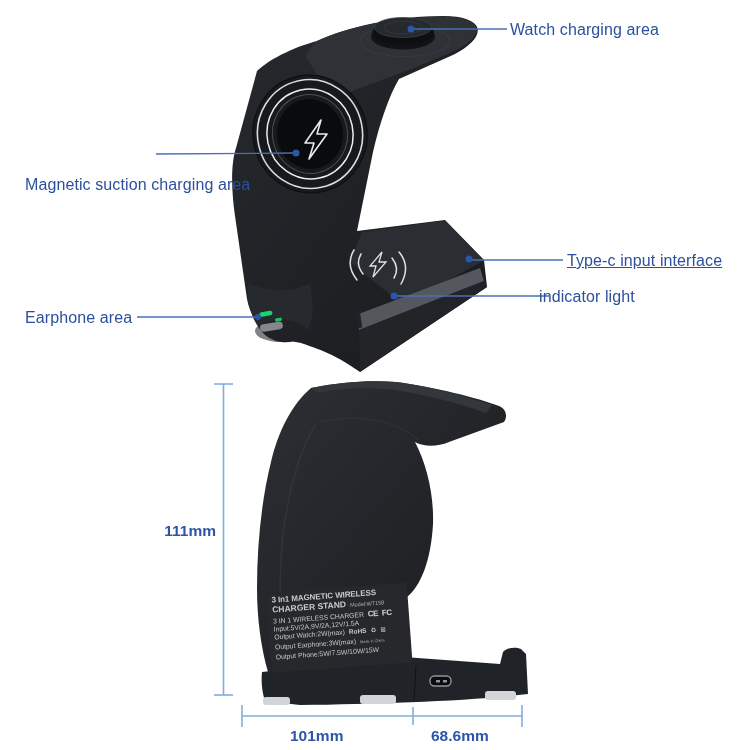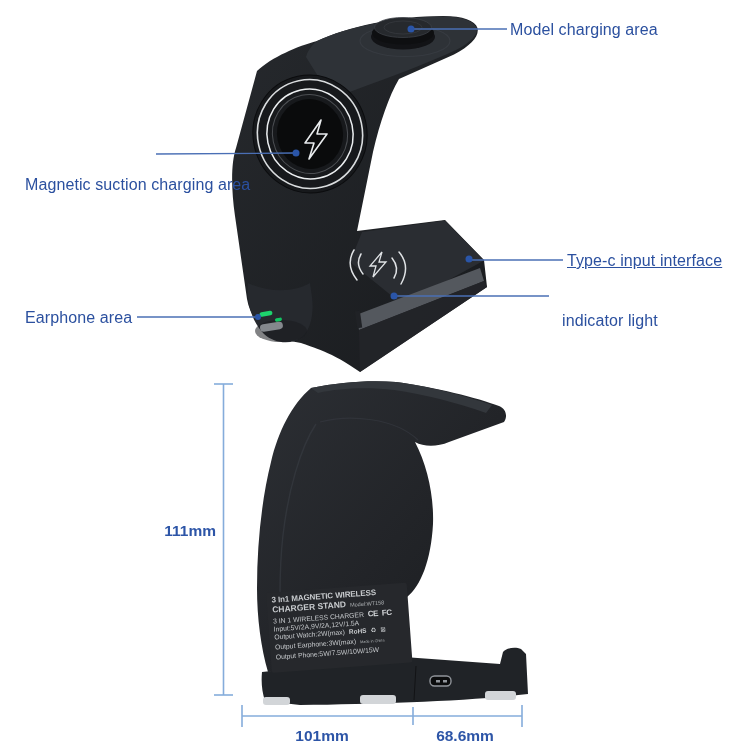"Model charging area" div.callout { text: Model -> Watch }
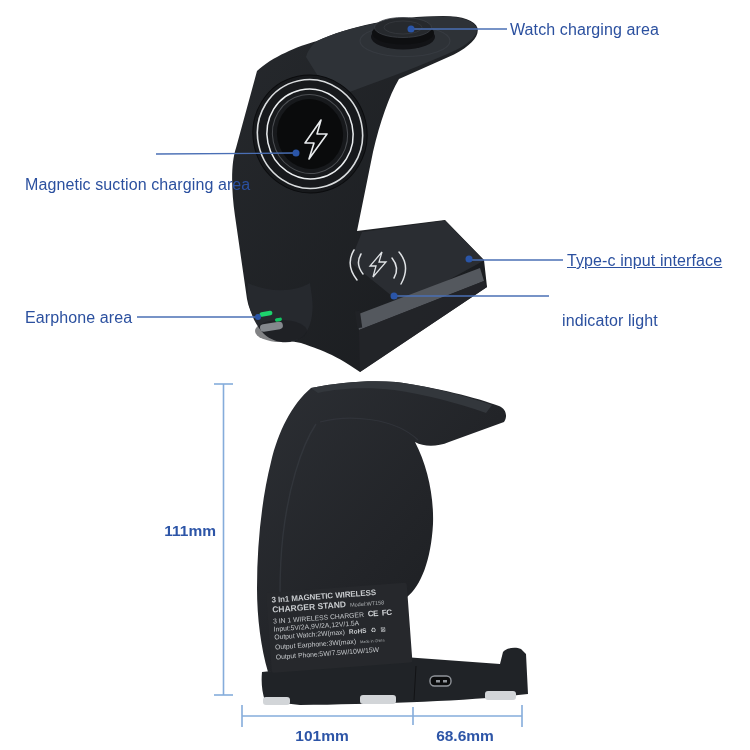"indicator light" div.callout { left: 562px -> 539px; margin-top: 24px -> none }
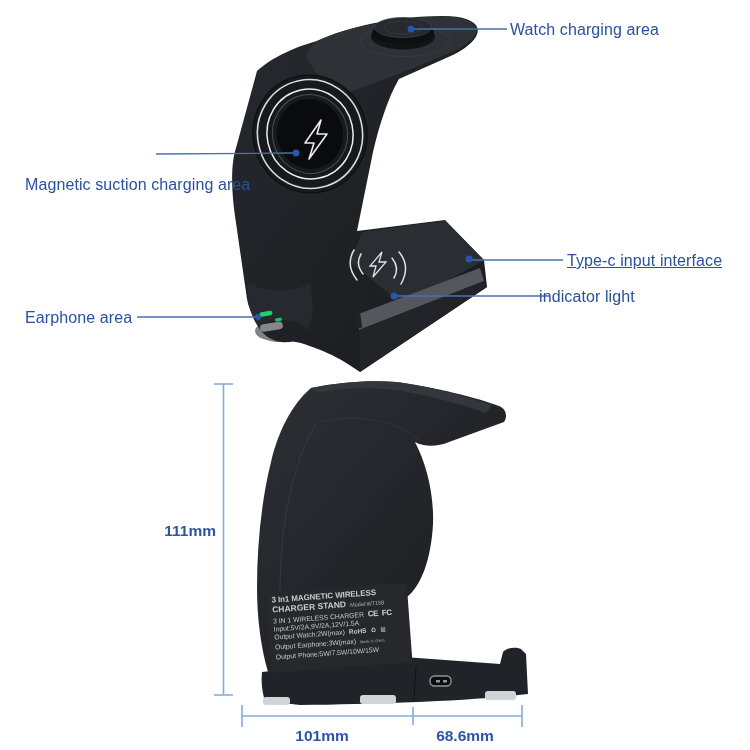"101mm" .dim { text-align: center -> none }
